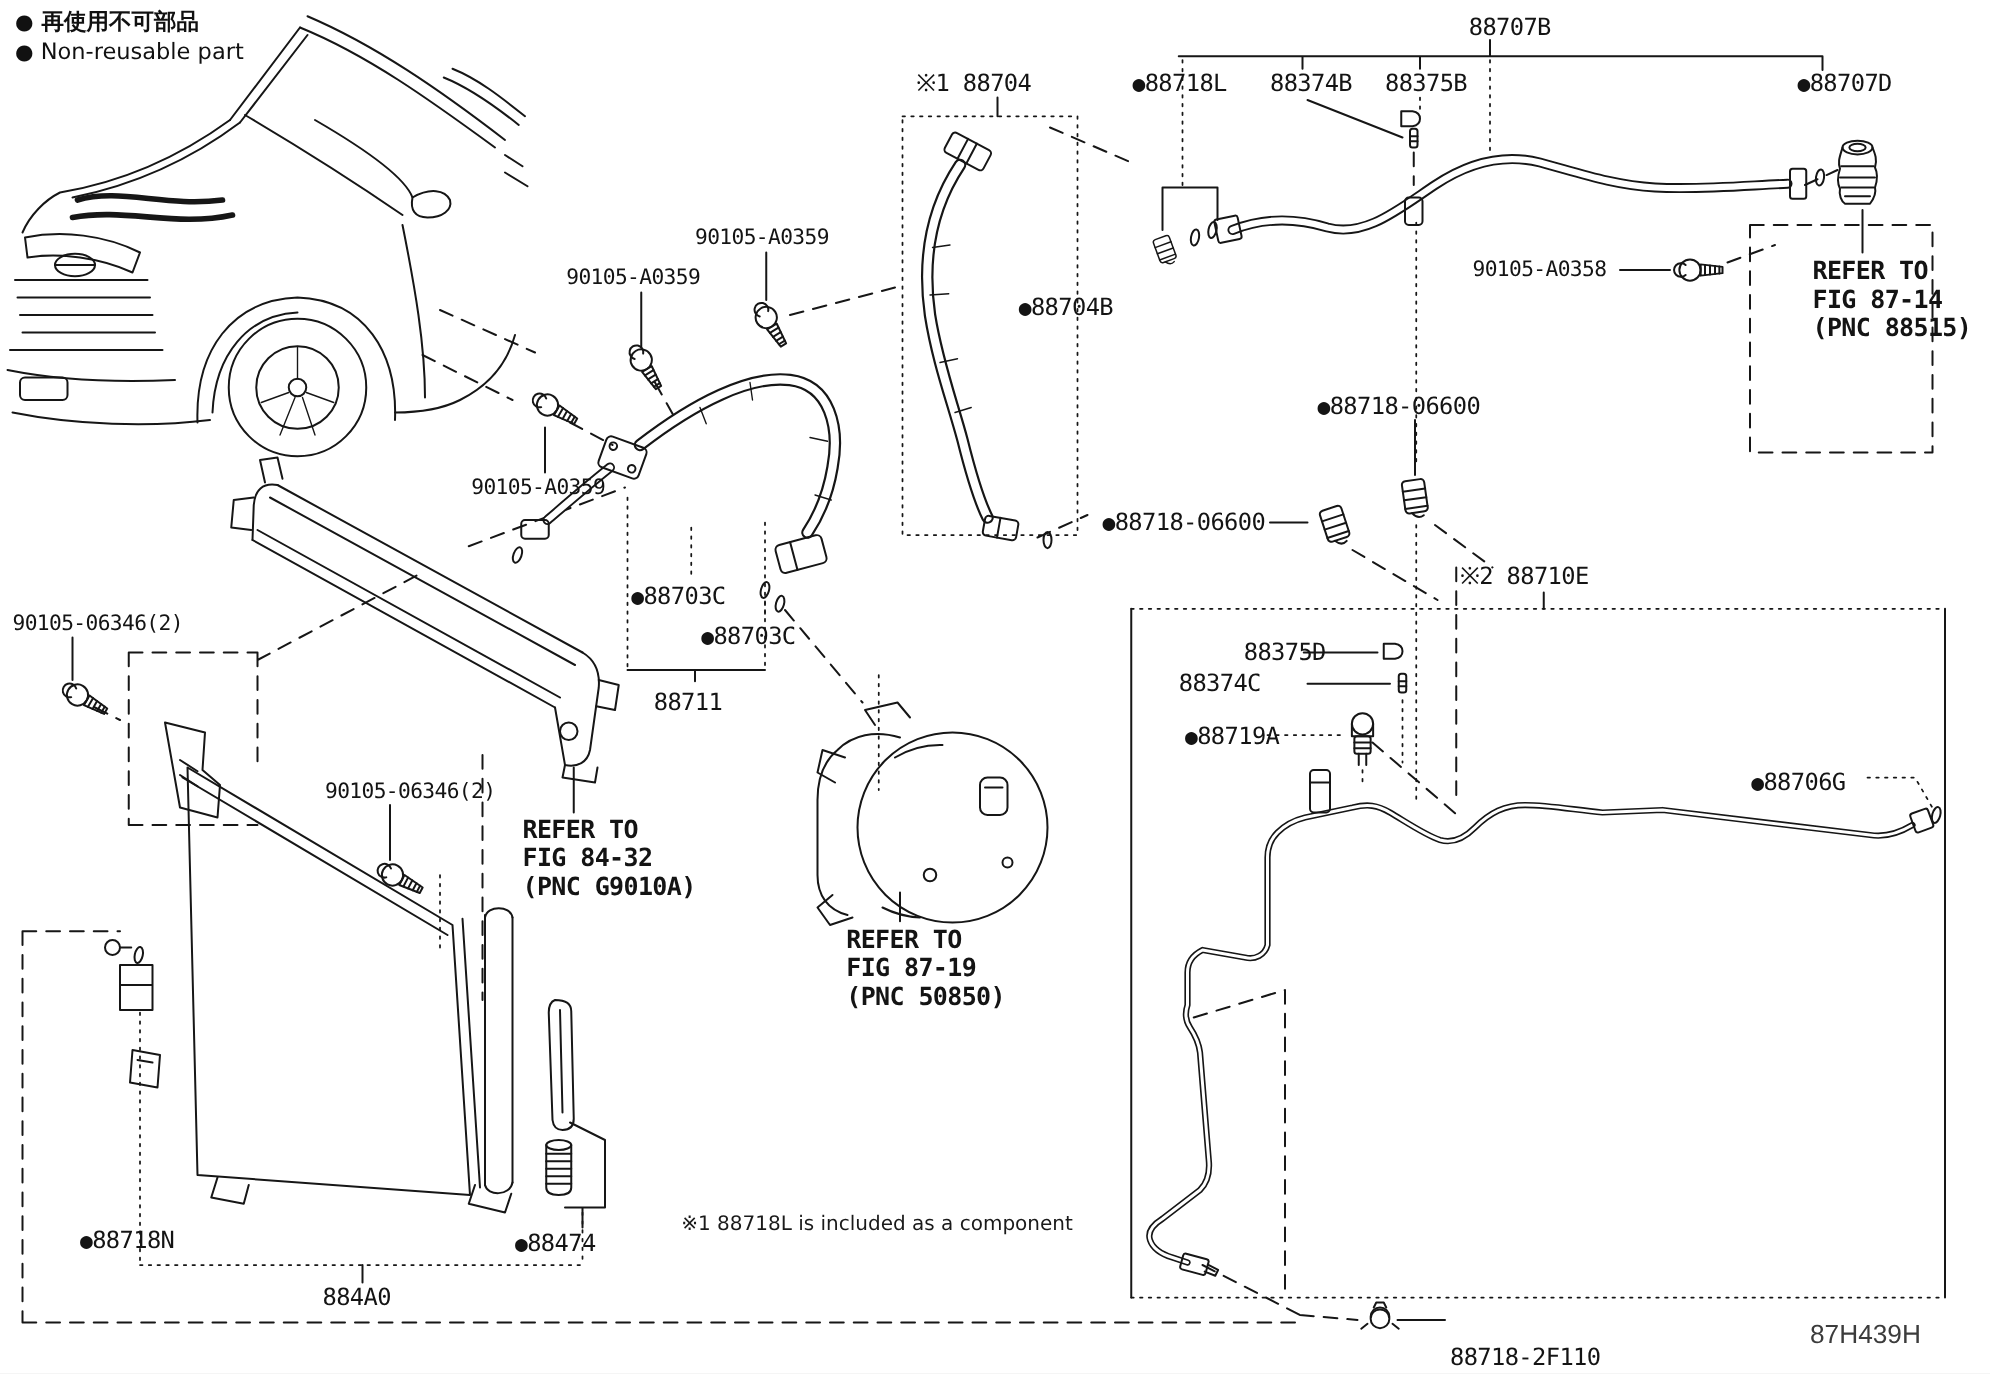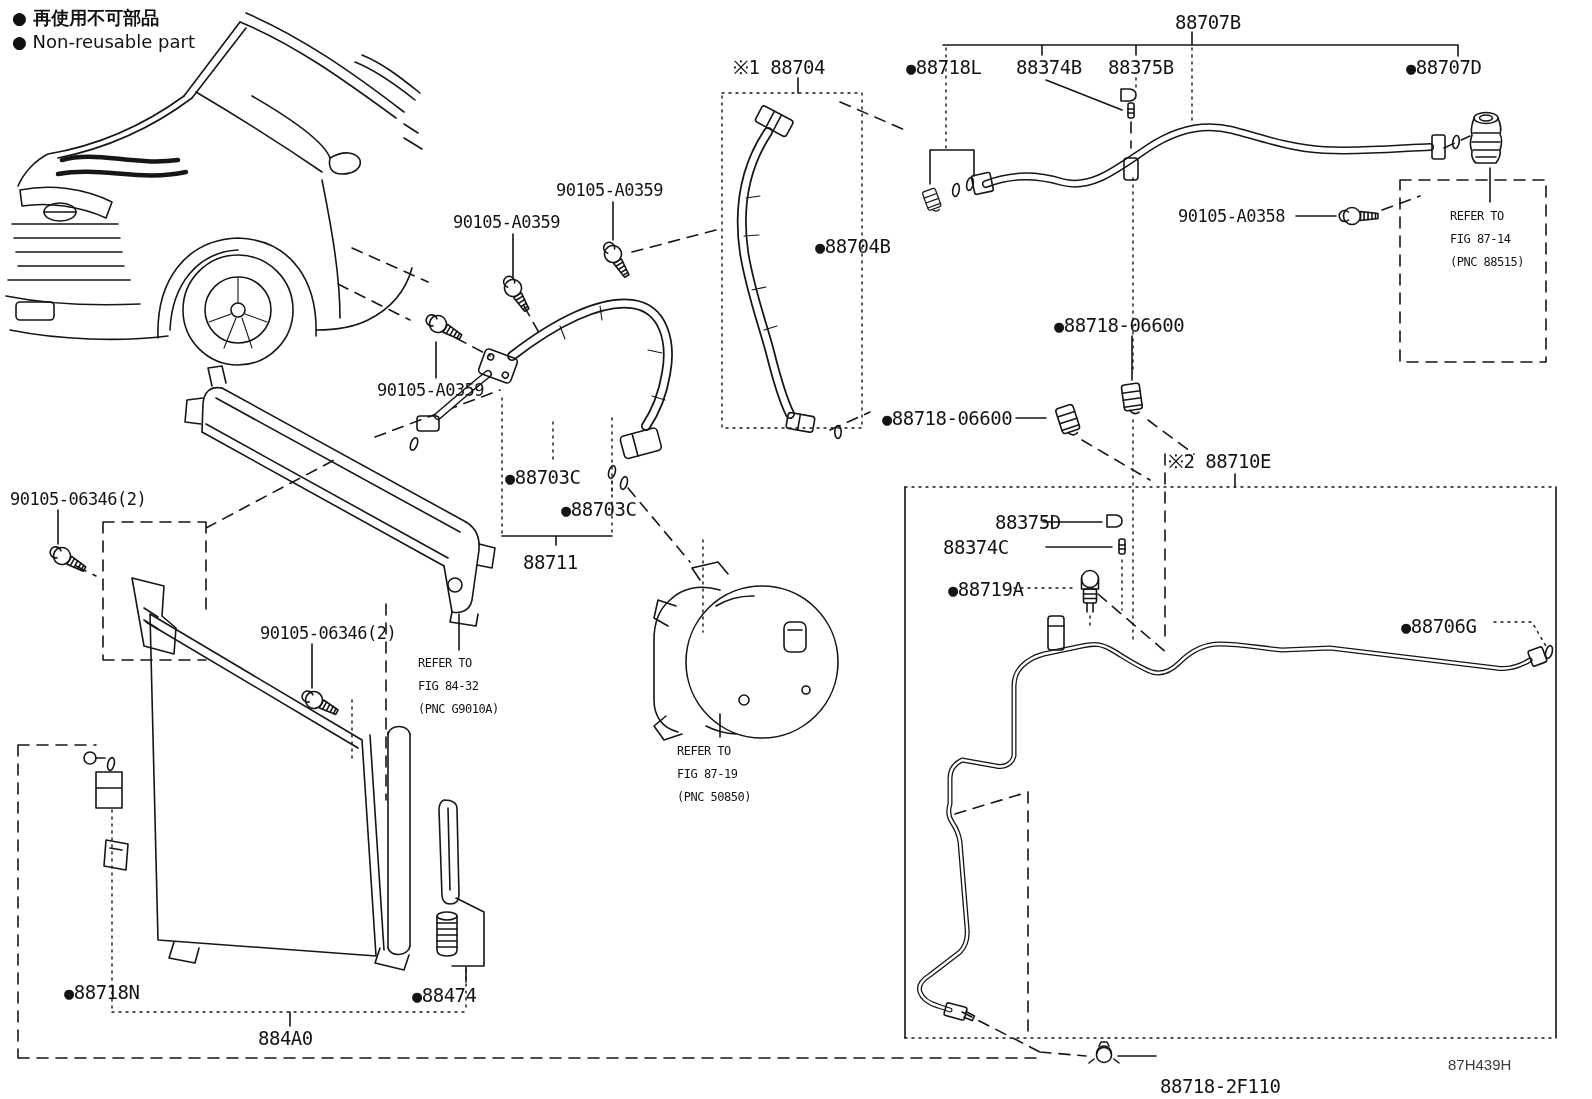"●88707D" div.pn { left: 1406px -> 1438px }
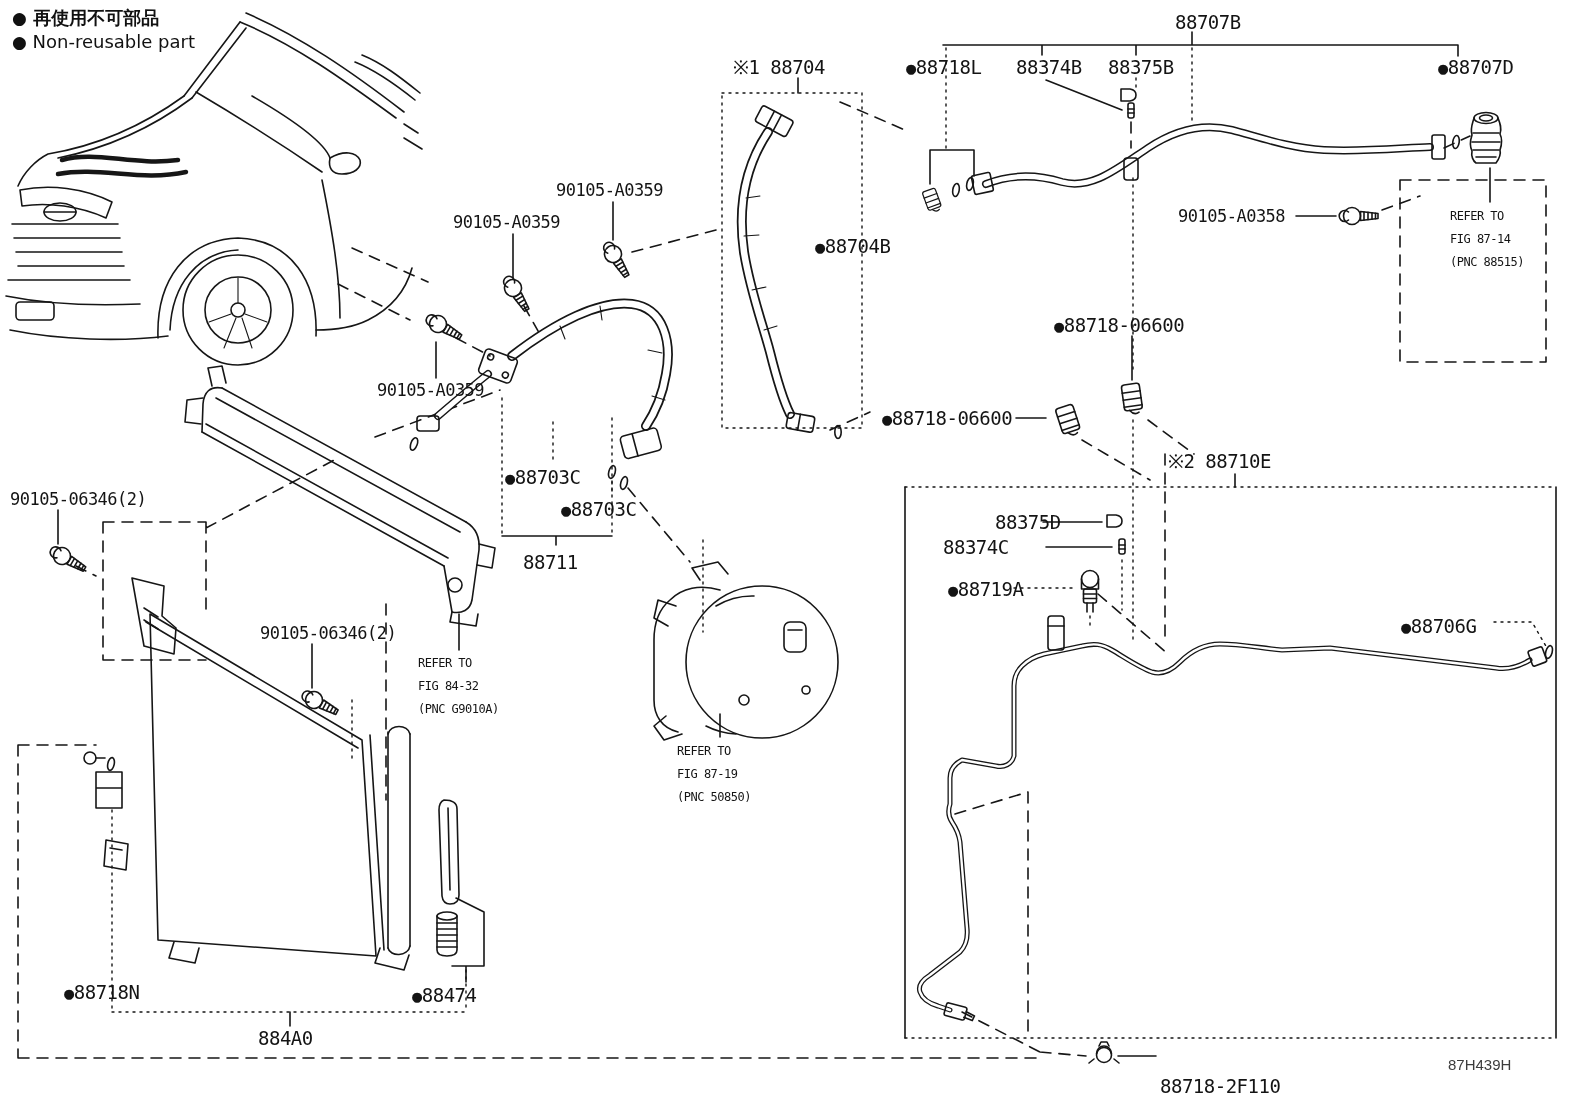"REFER TO" .ref { font-size: 12px -> 20px; font-weight: normal -> bold }
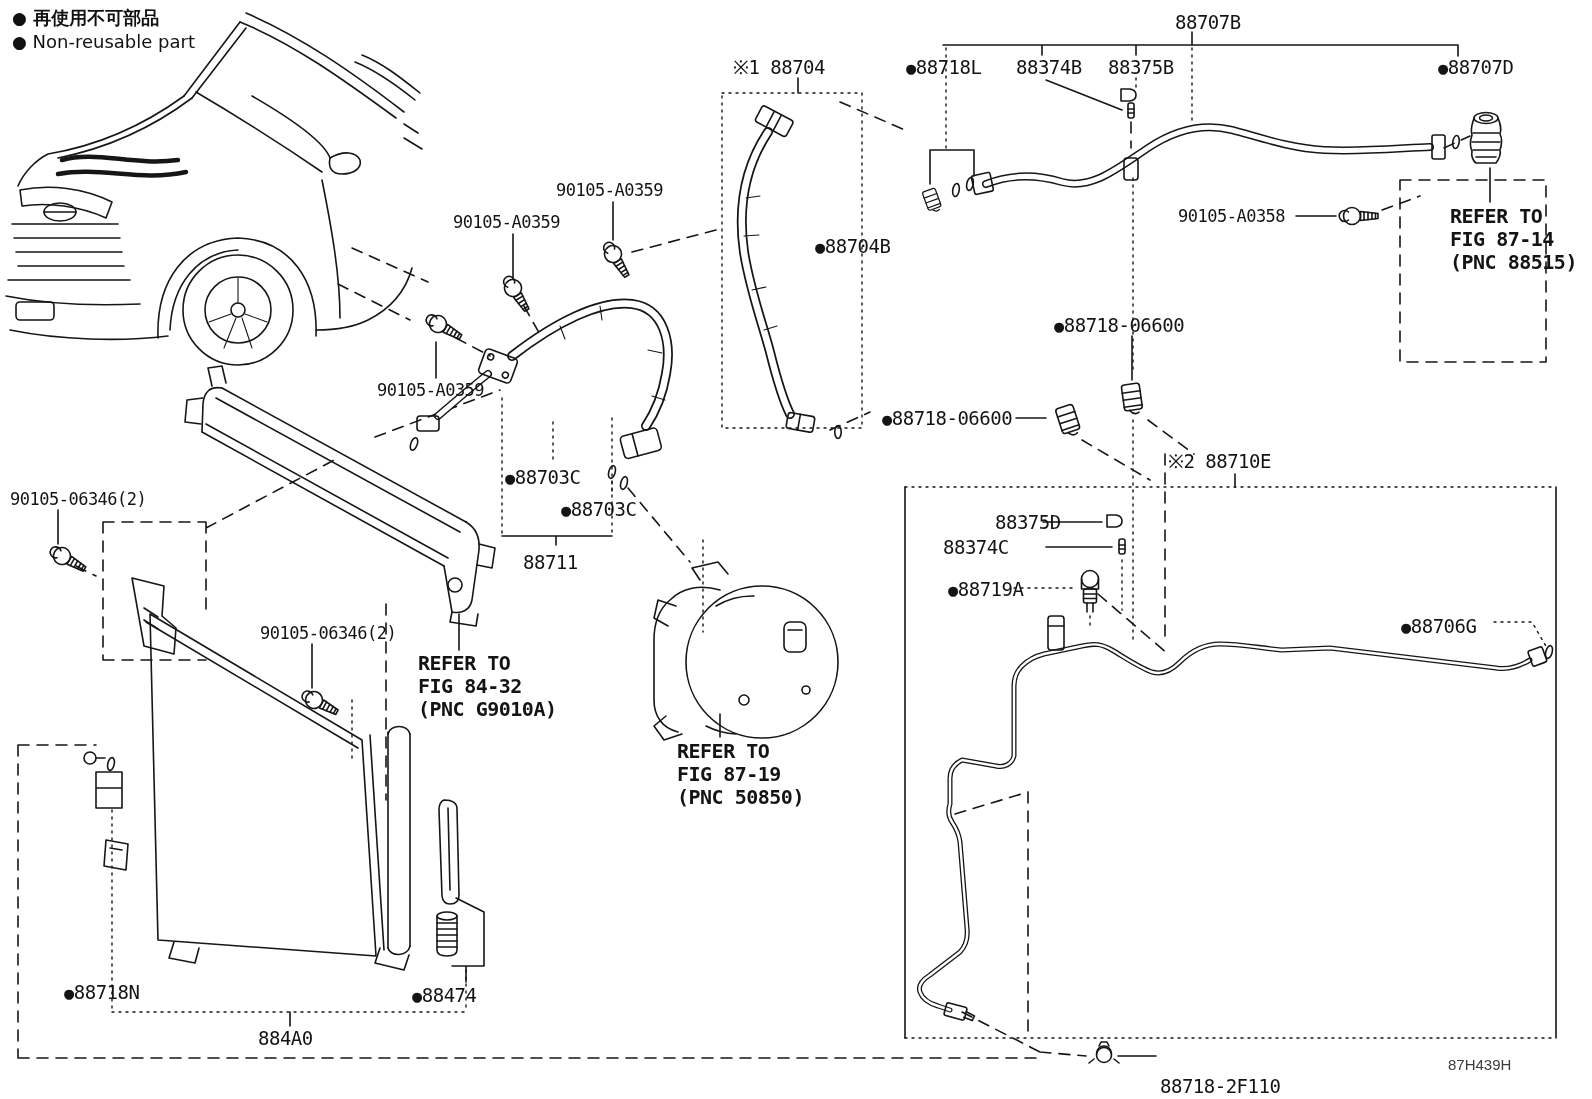"※1 88718L is included as" div.note { html: none -> <div>※1 88718L is included as a component</div> }
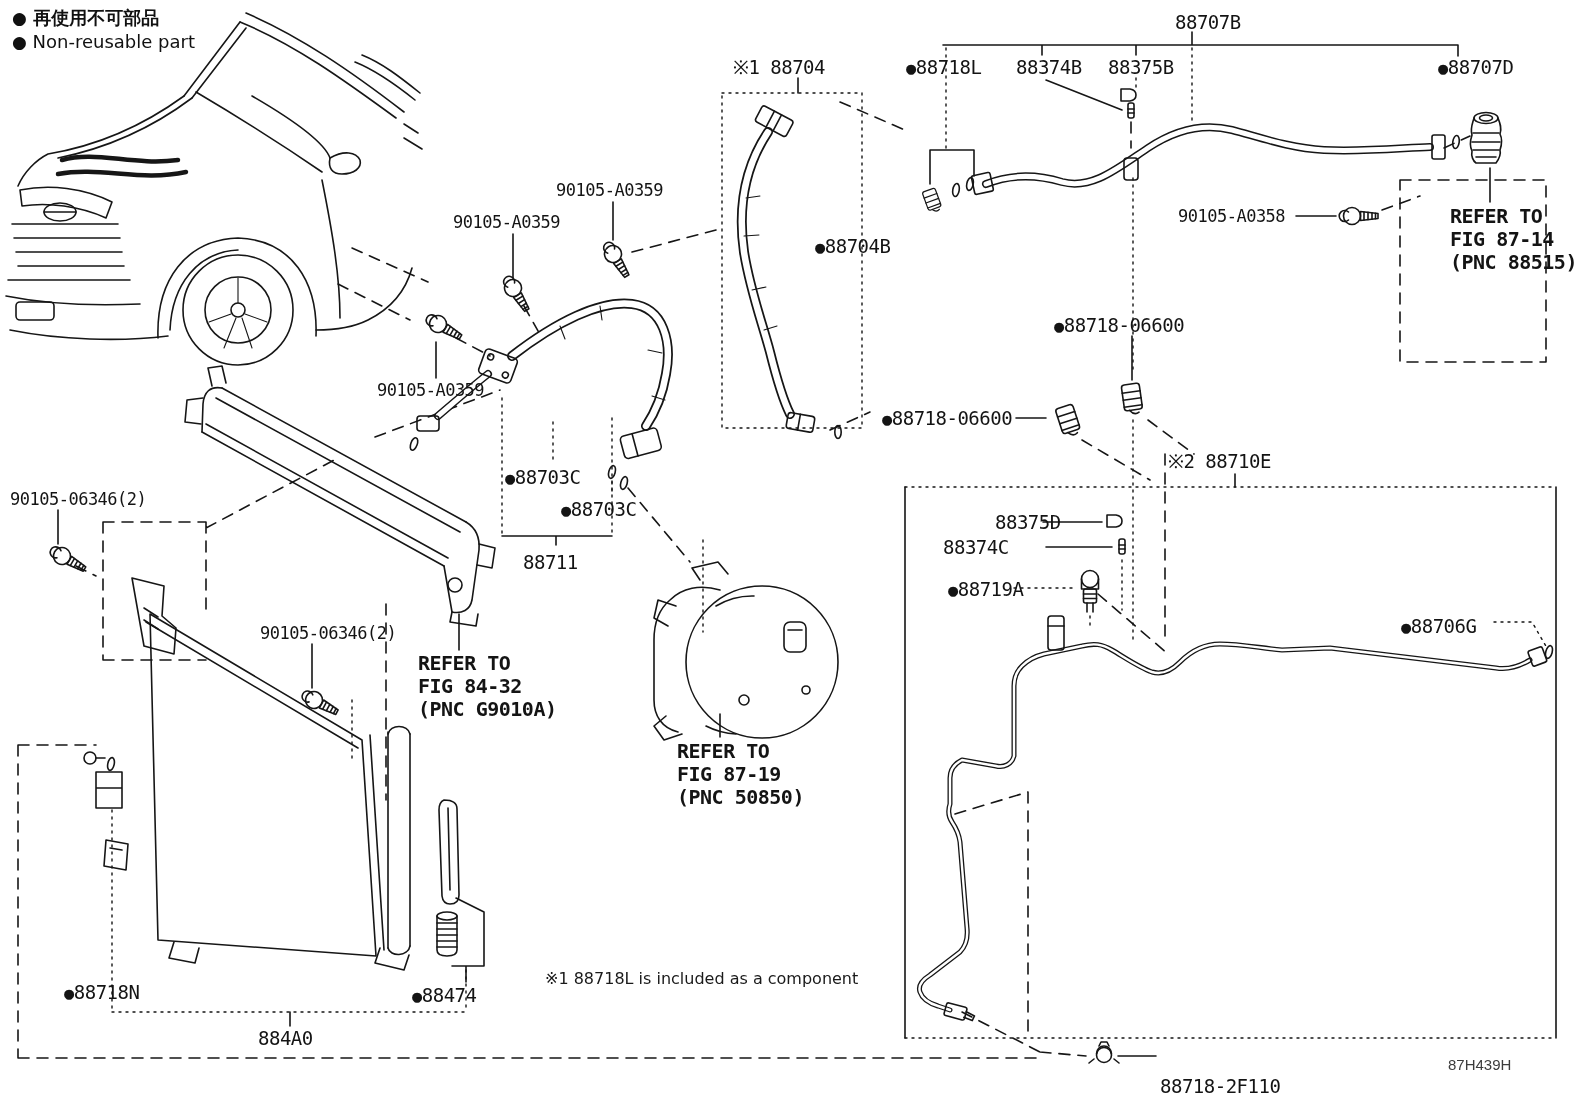"87H439H" .footer { font-size: 15px -> 21px }
